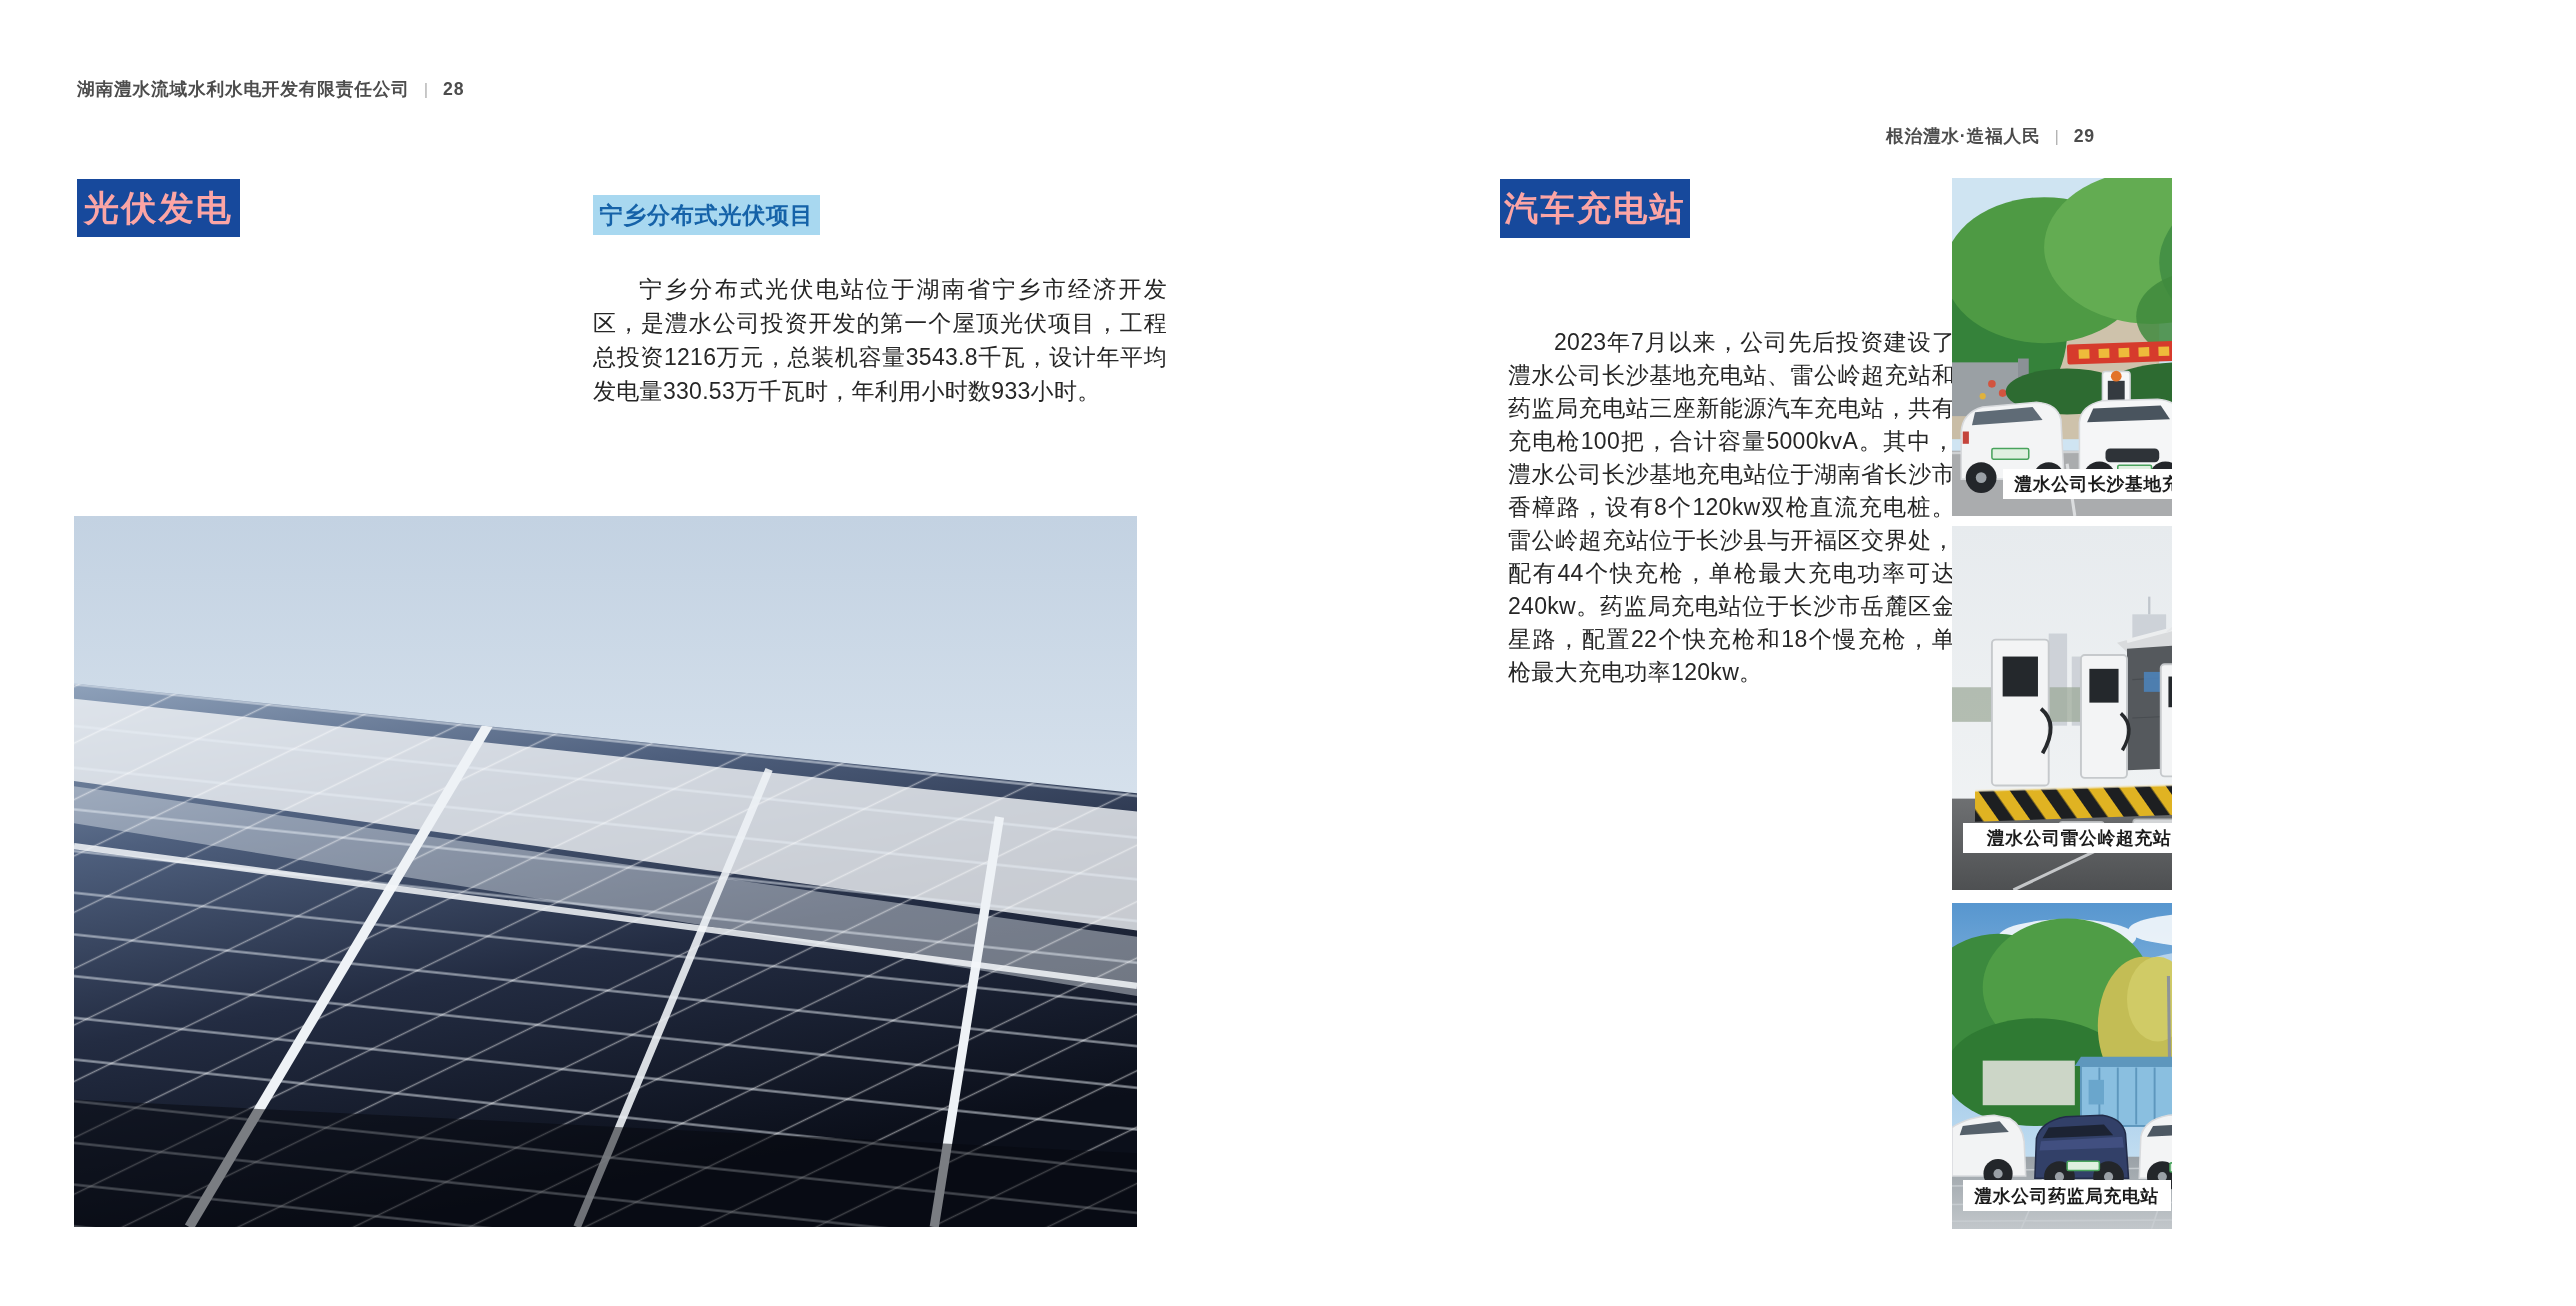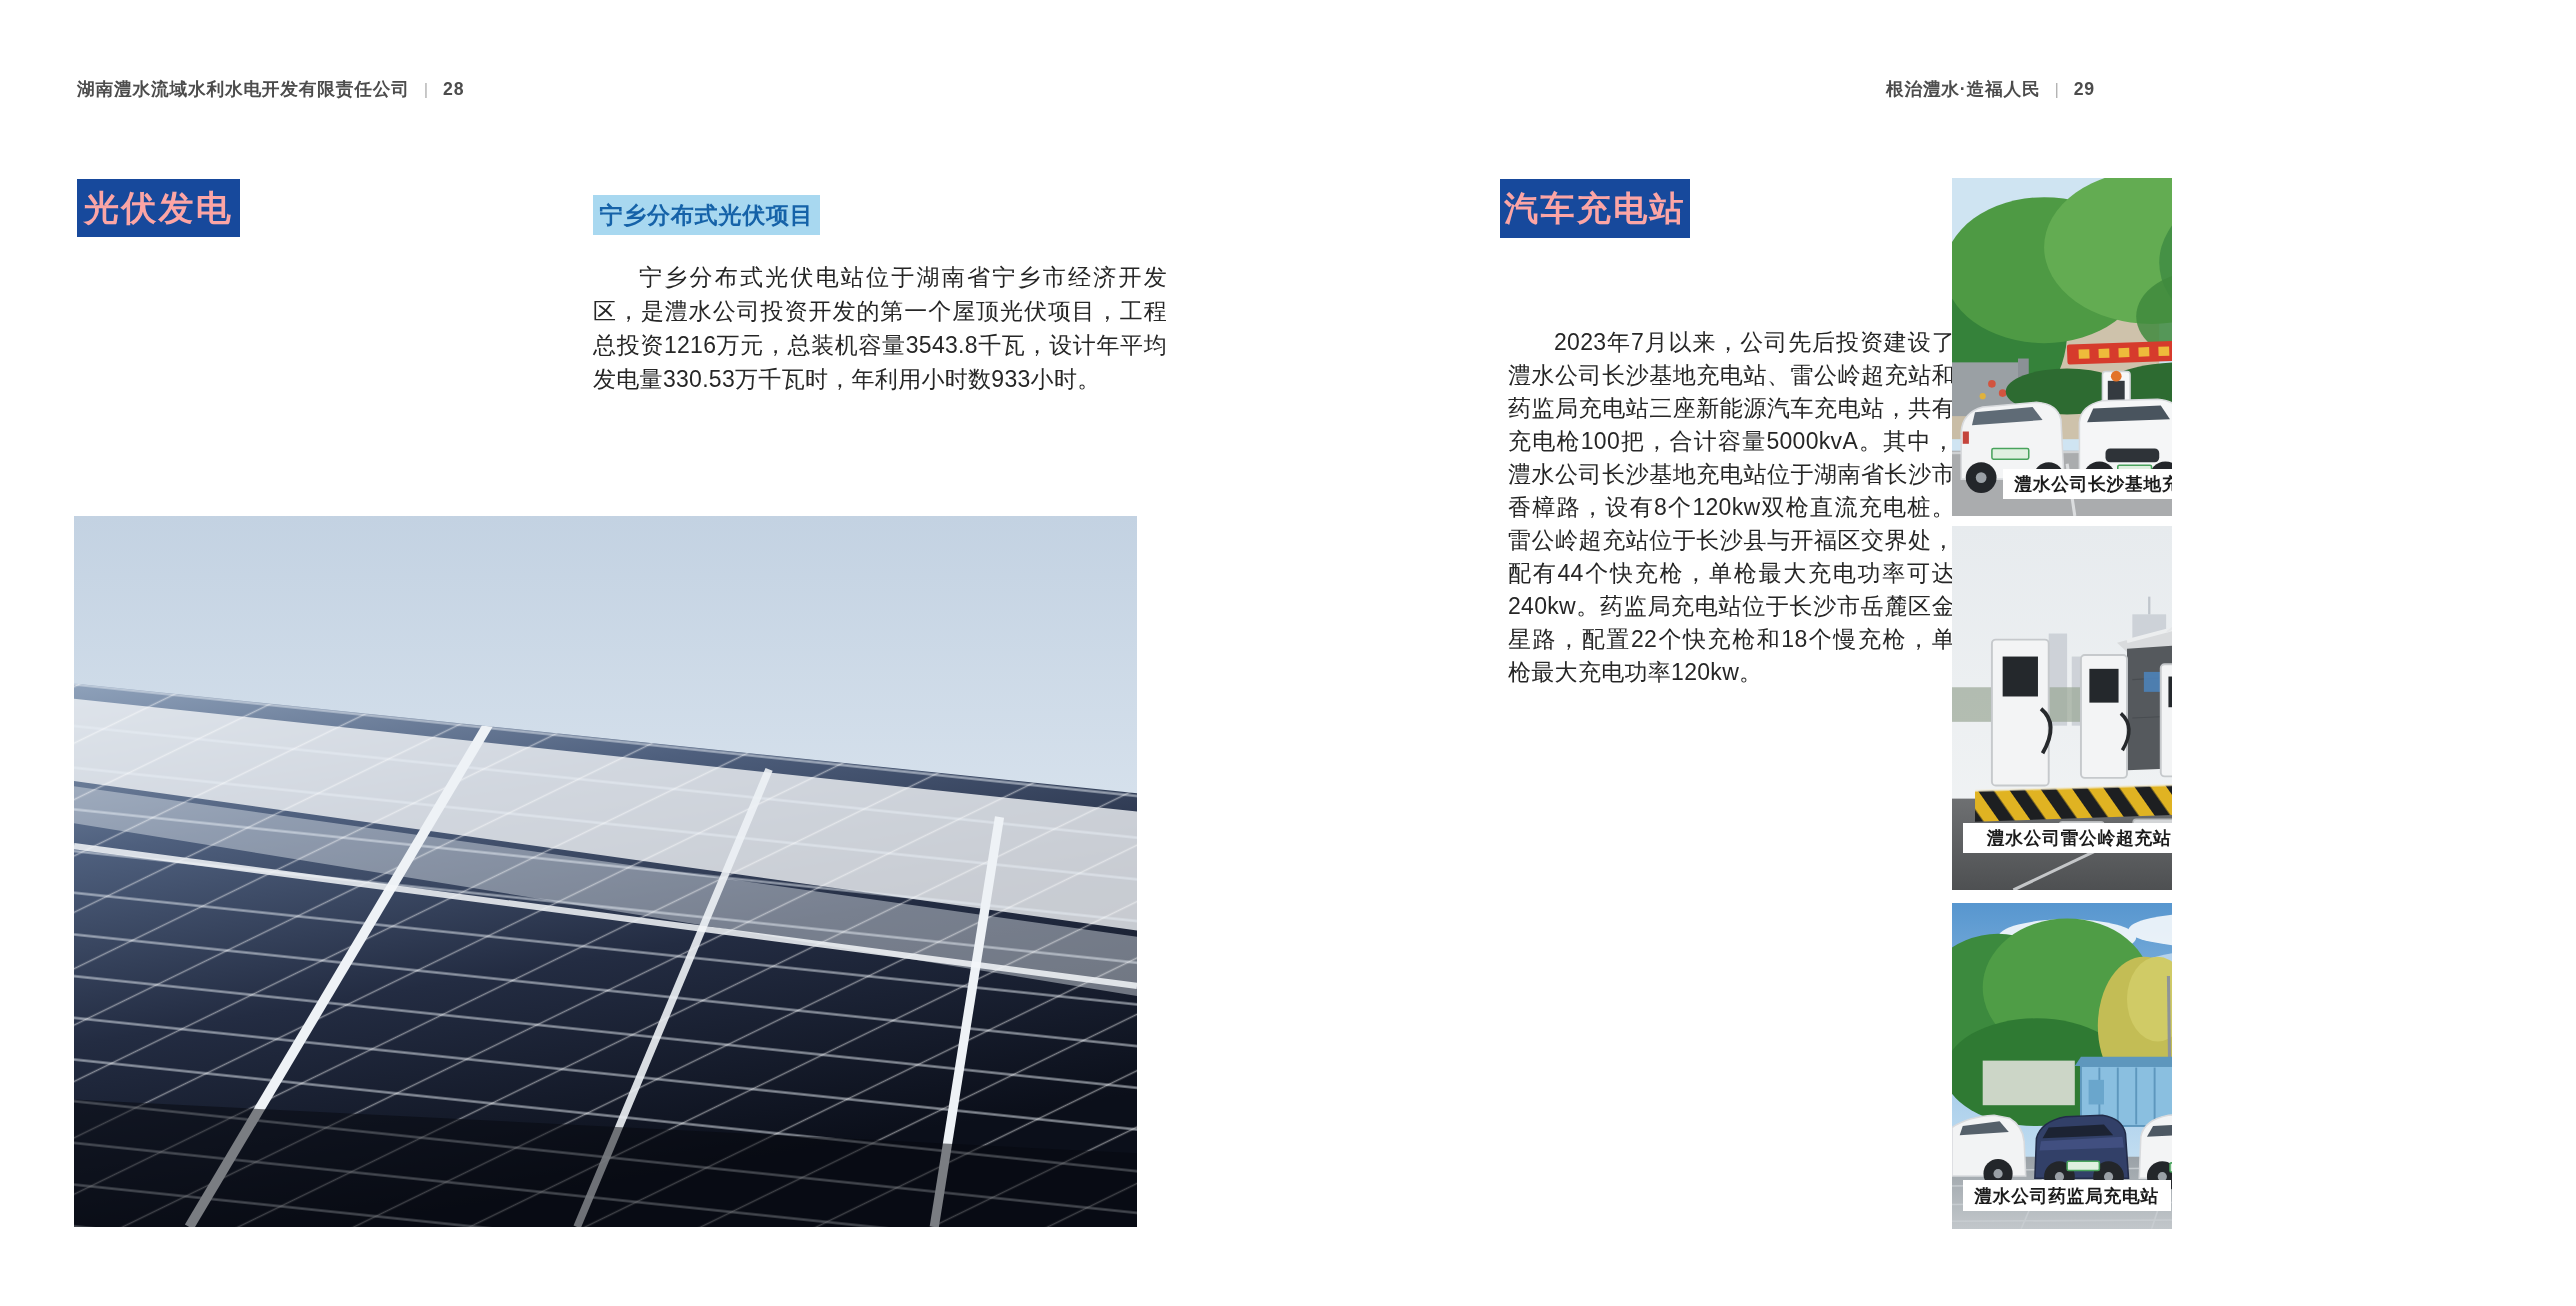"根治澧水·造福人民 | 29" .hdr-right { margin-top: none -> 47px }
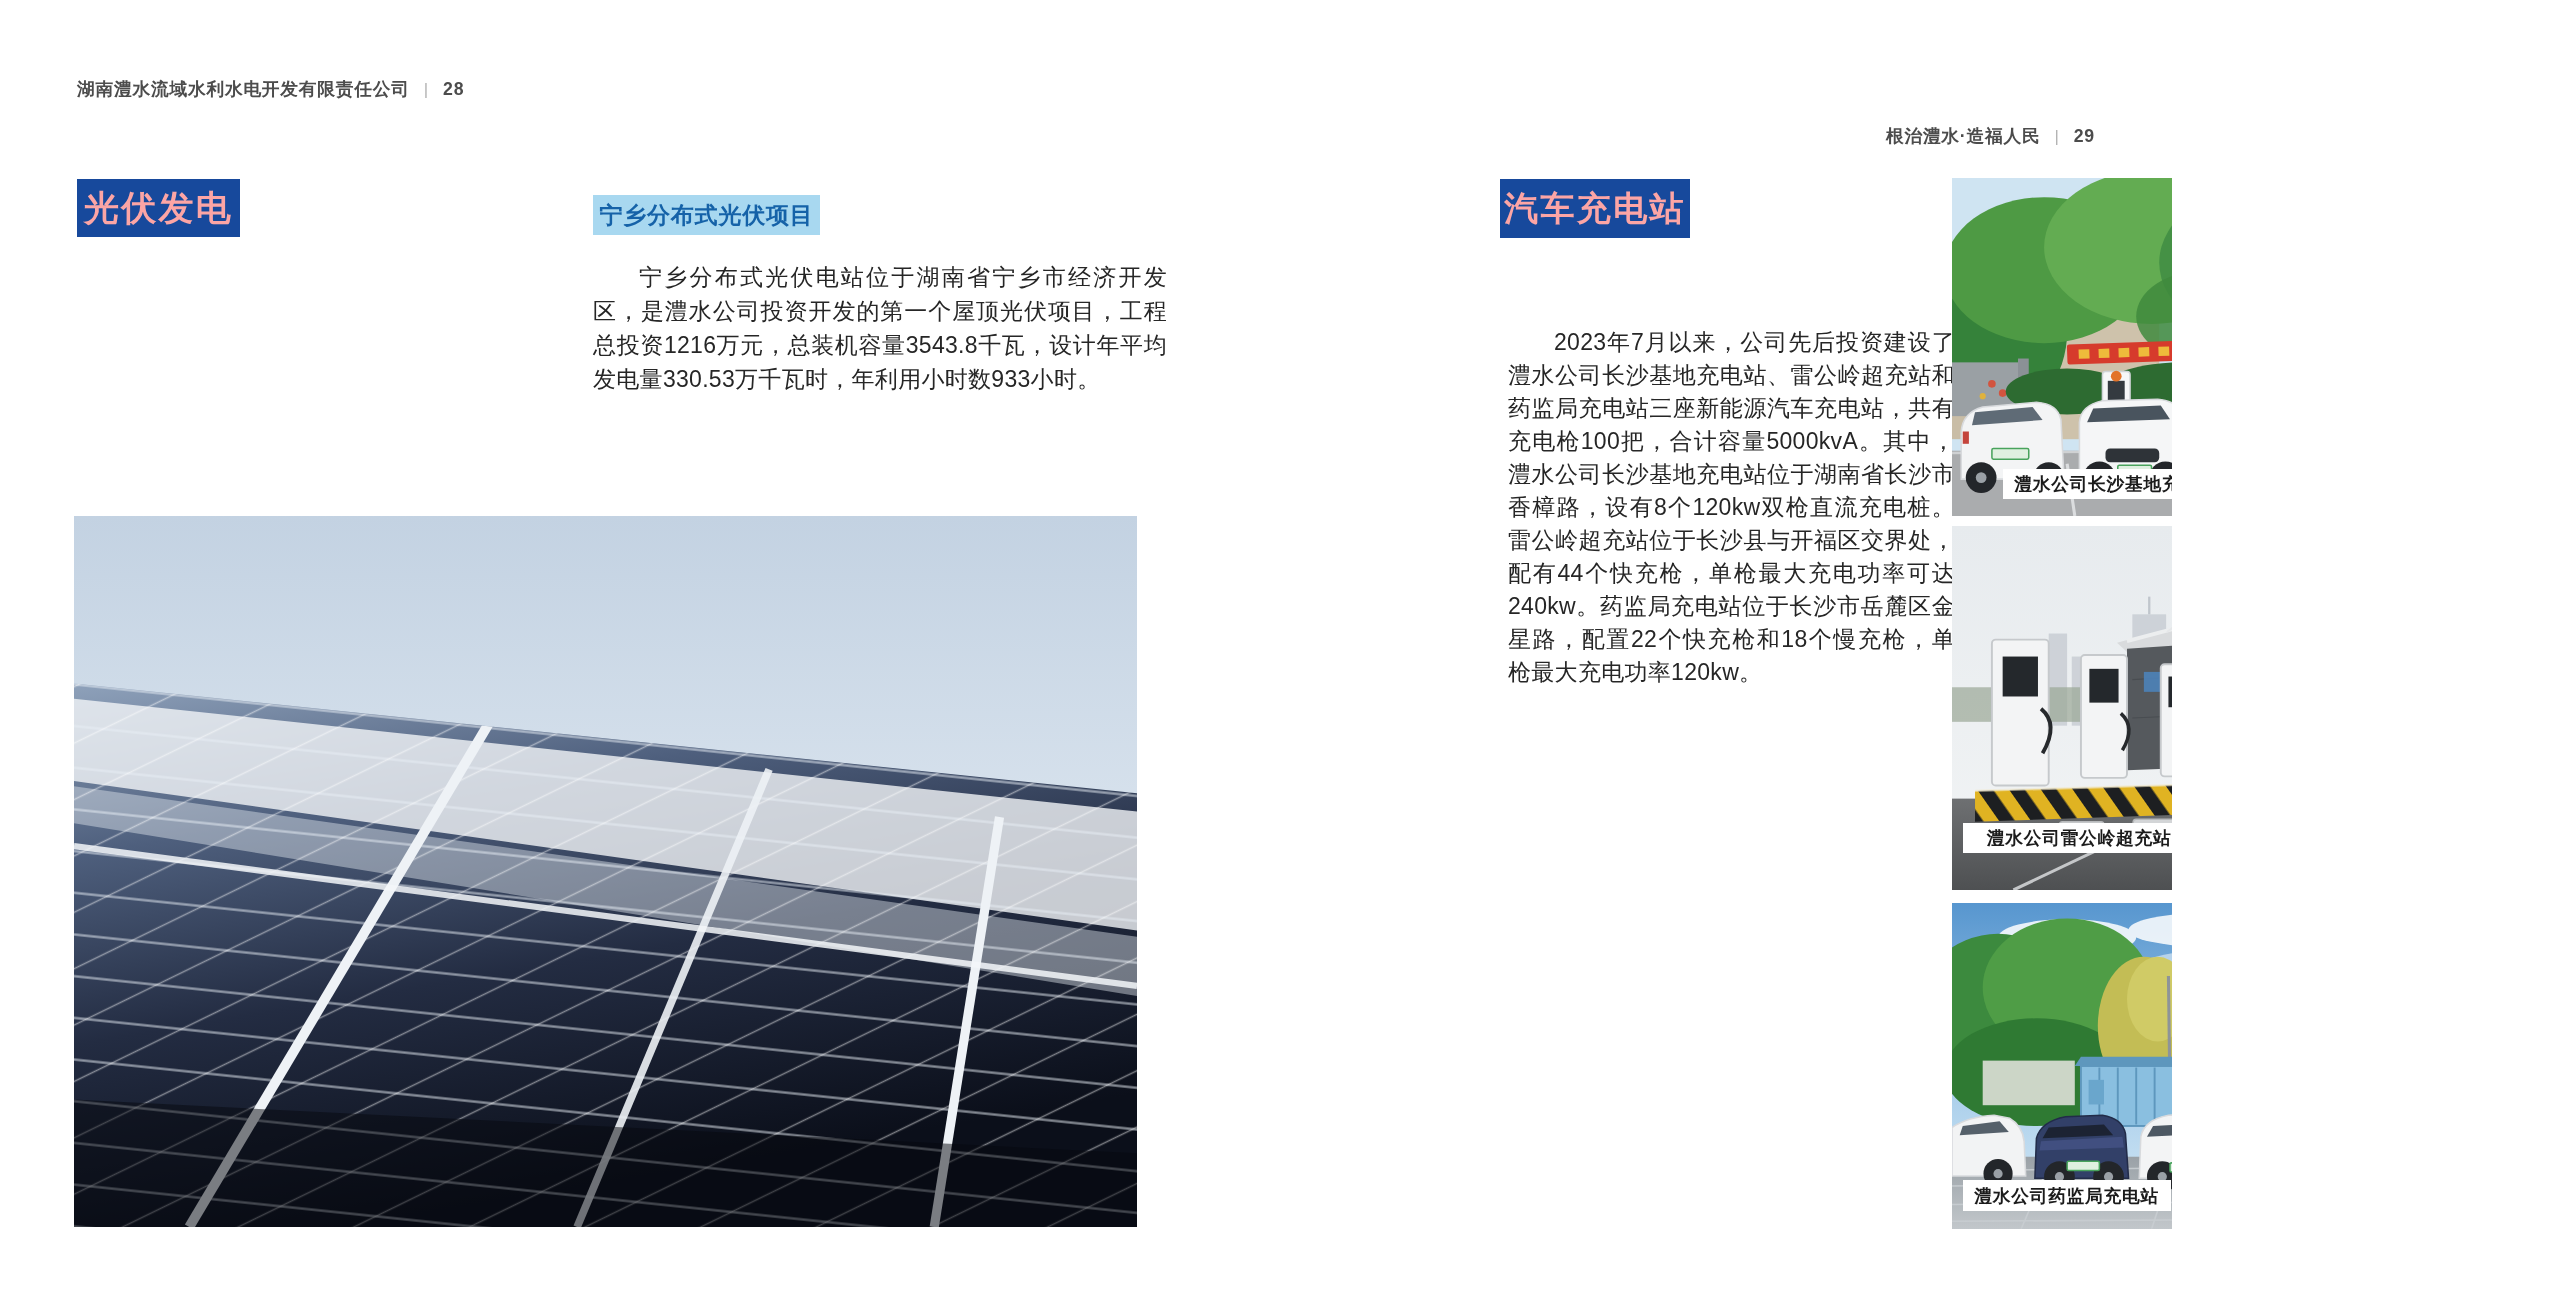"宁乡分布式光伏电站位于湖南省宁乡市经济开发区，是澧水公司投资开发的第一个屋顶光伏" .para-pv { top: 260px -> 272px }
